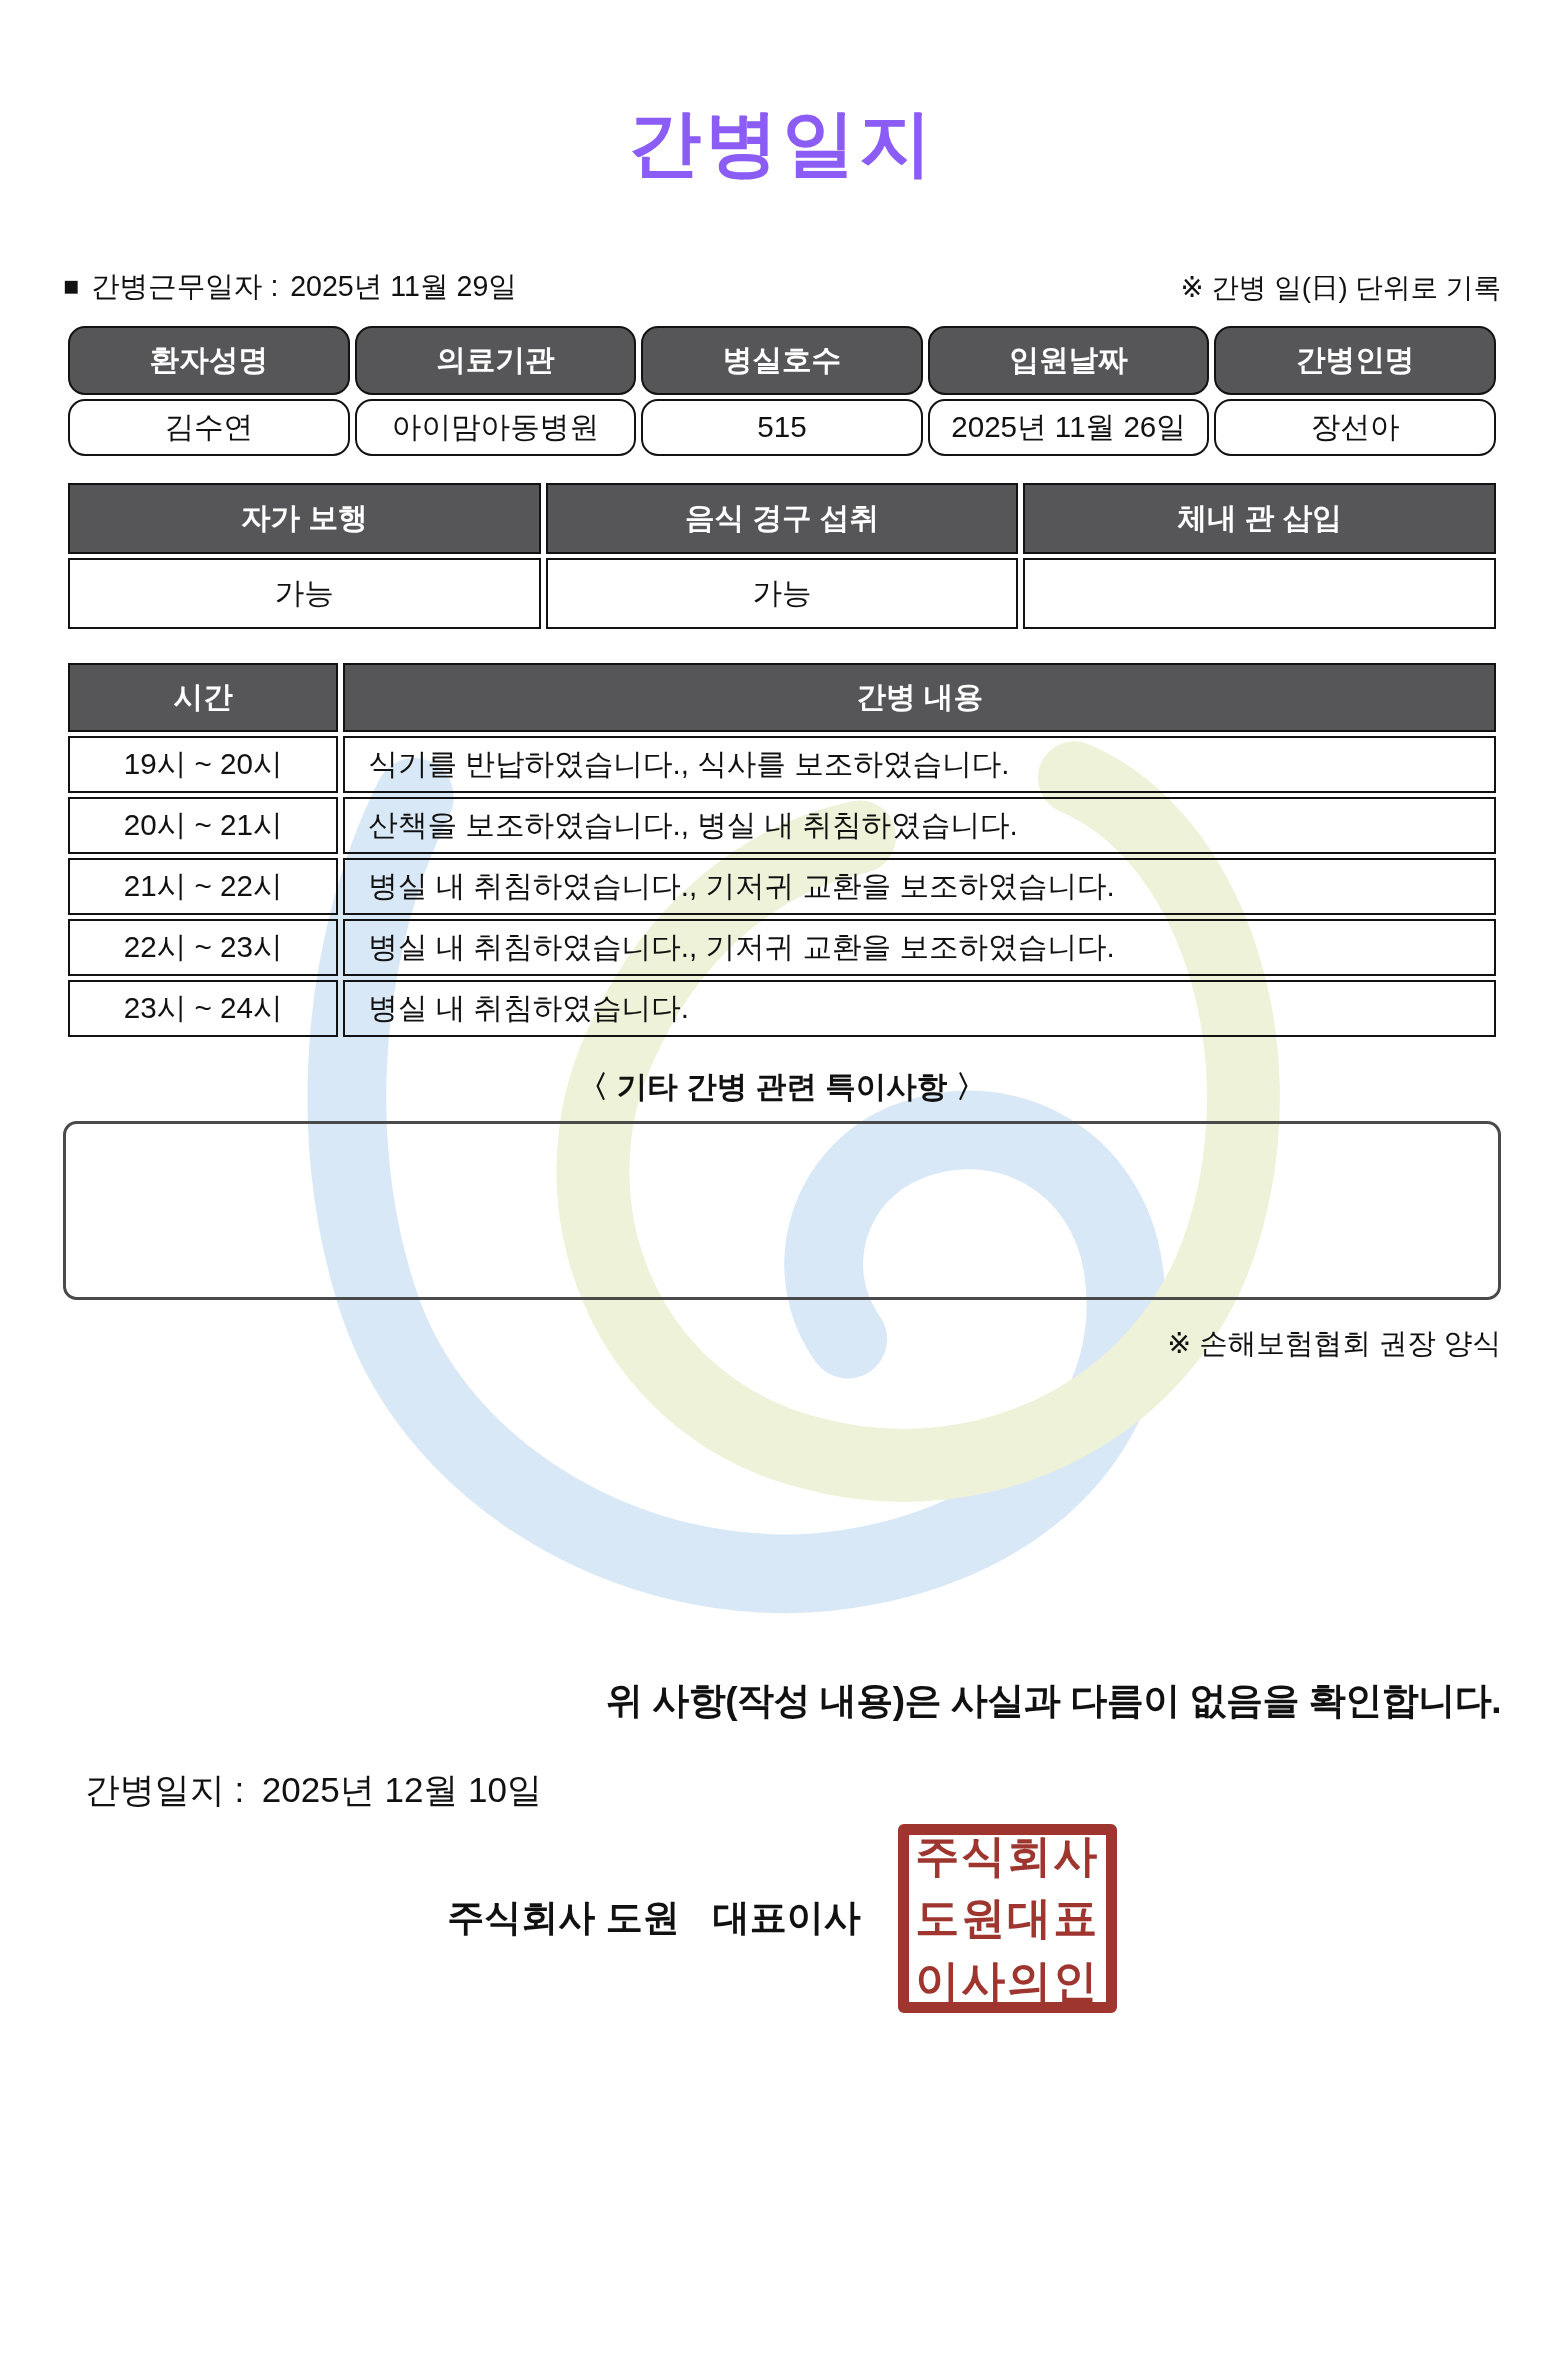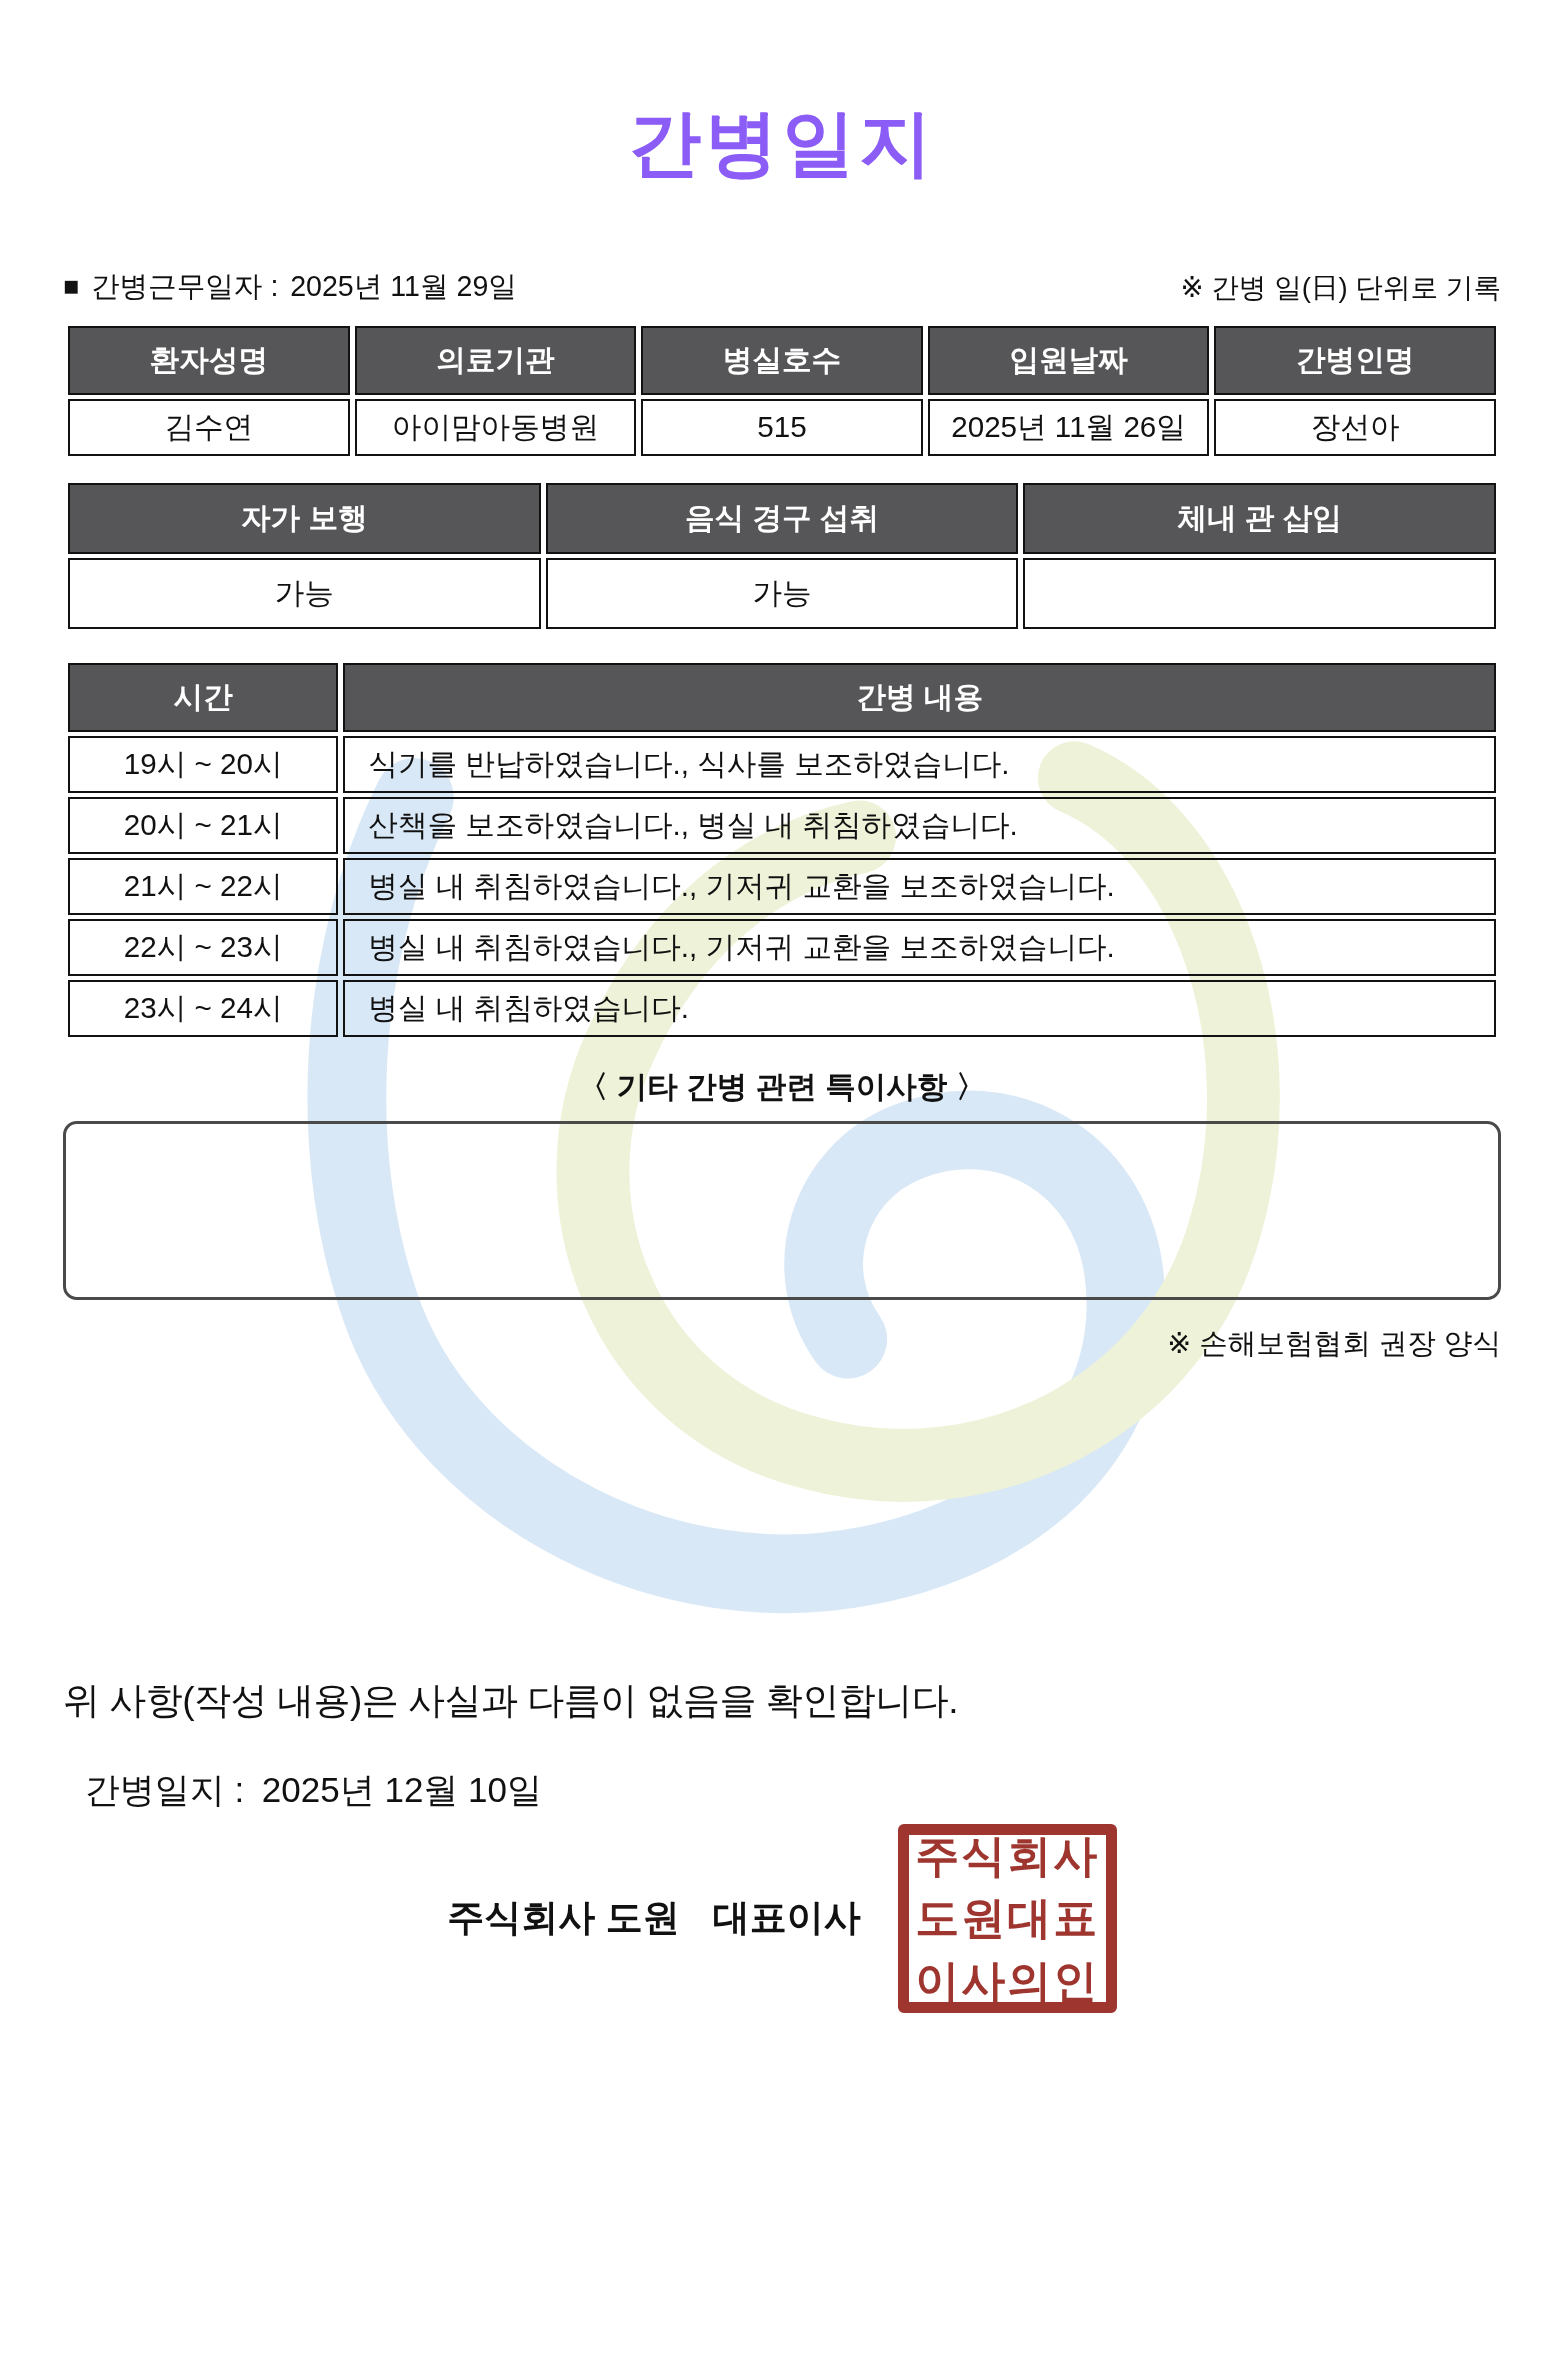"환자성명" .tbl1 th, .tbl1 td { border-radius: none -> 17px }
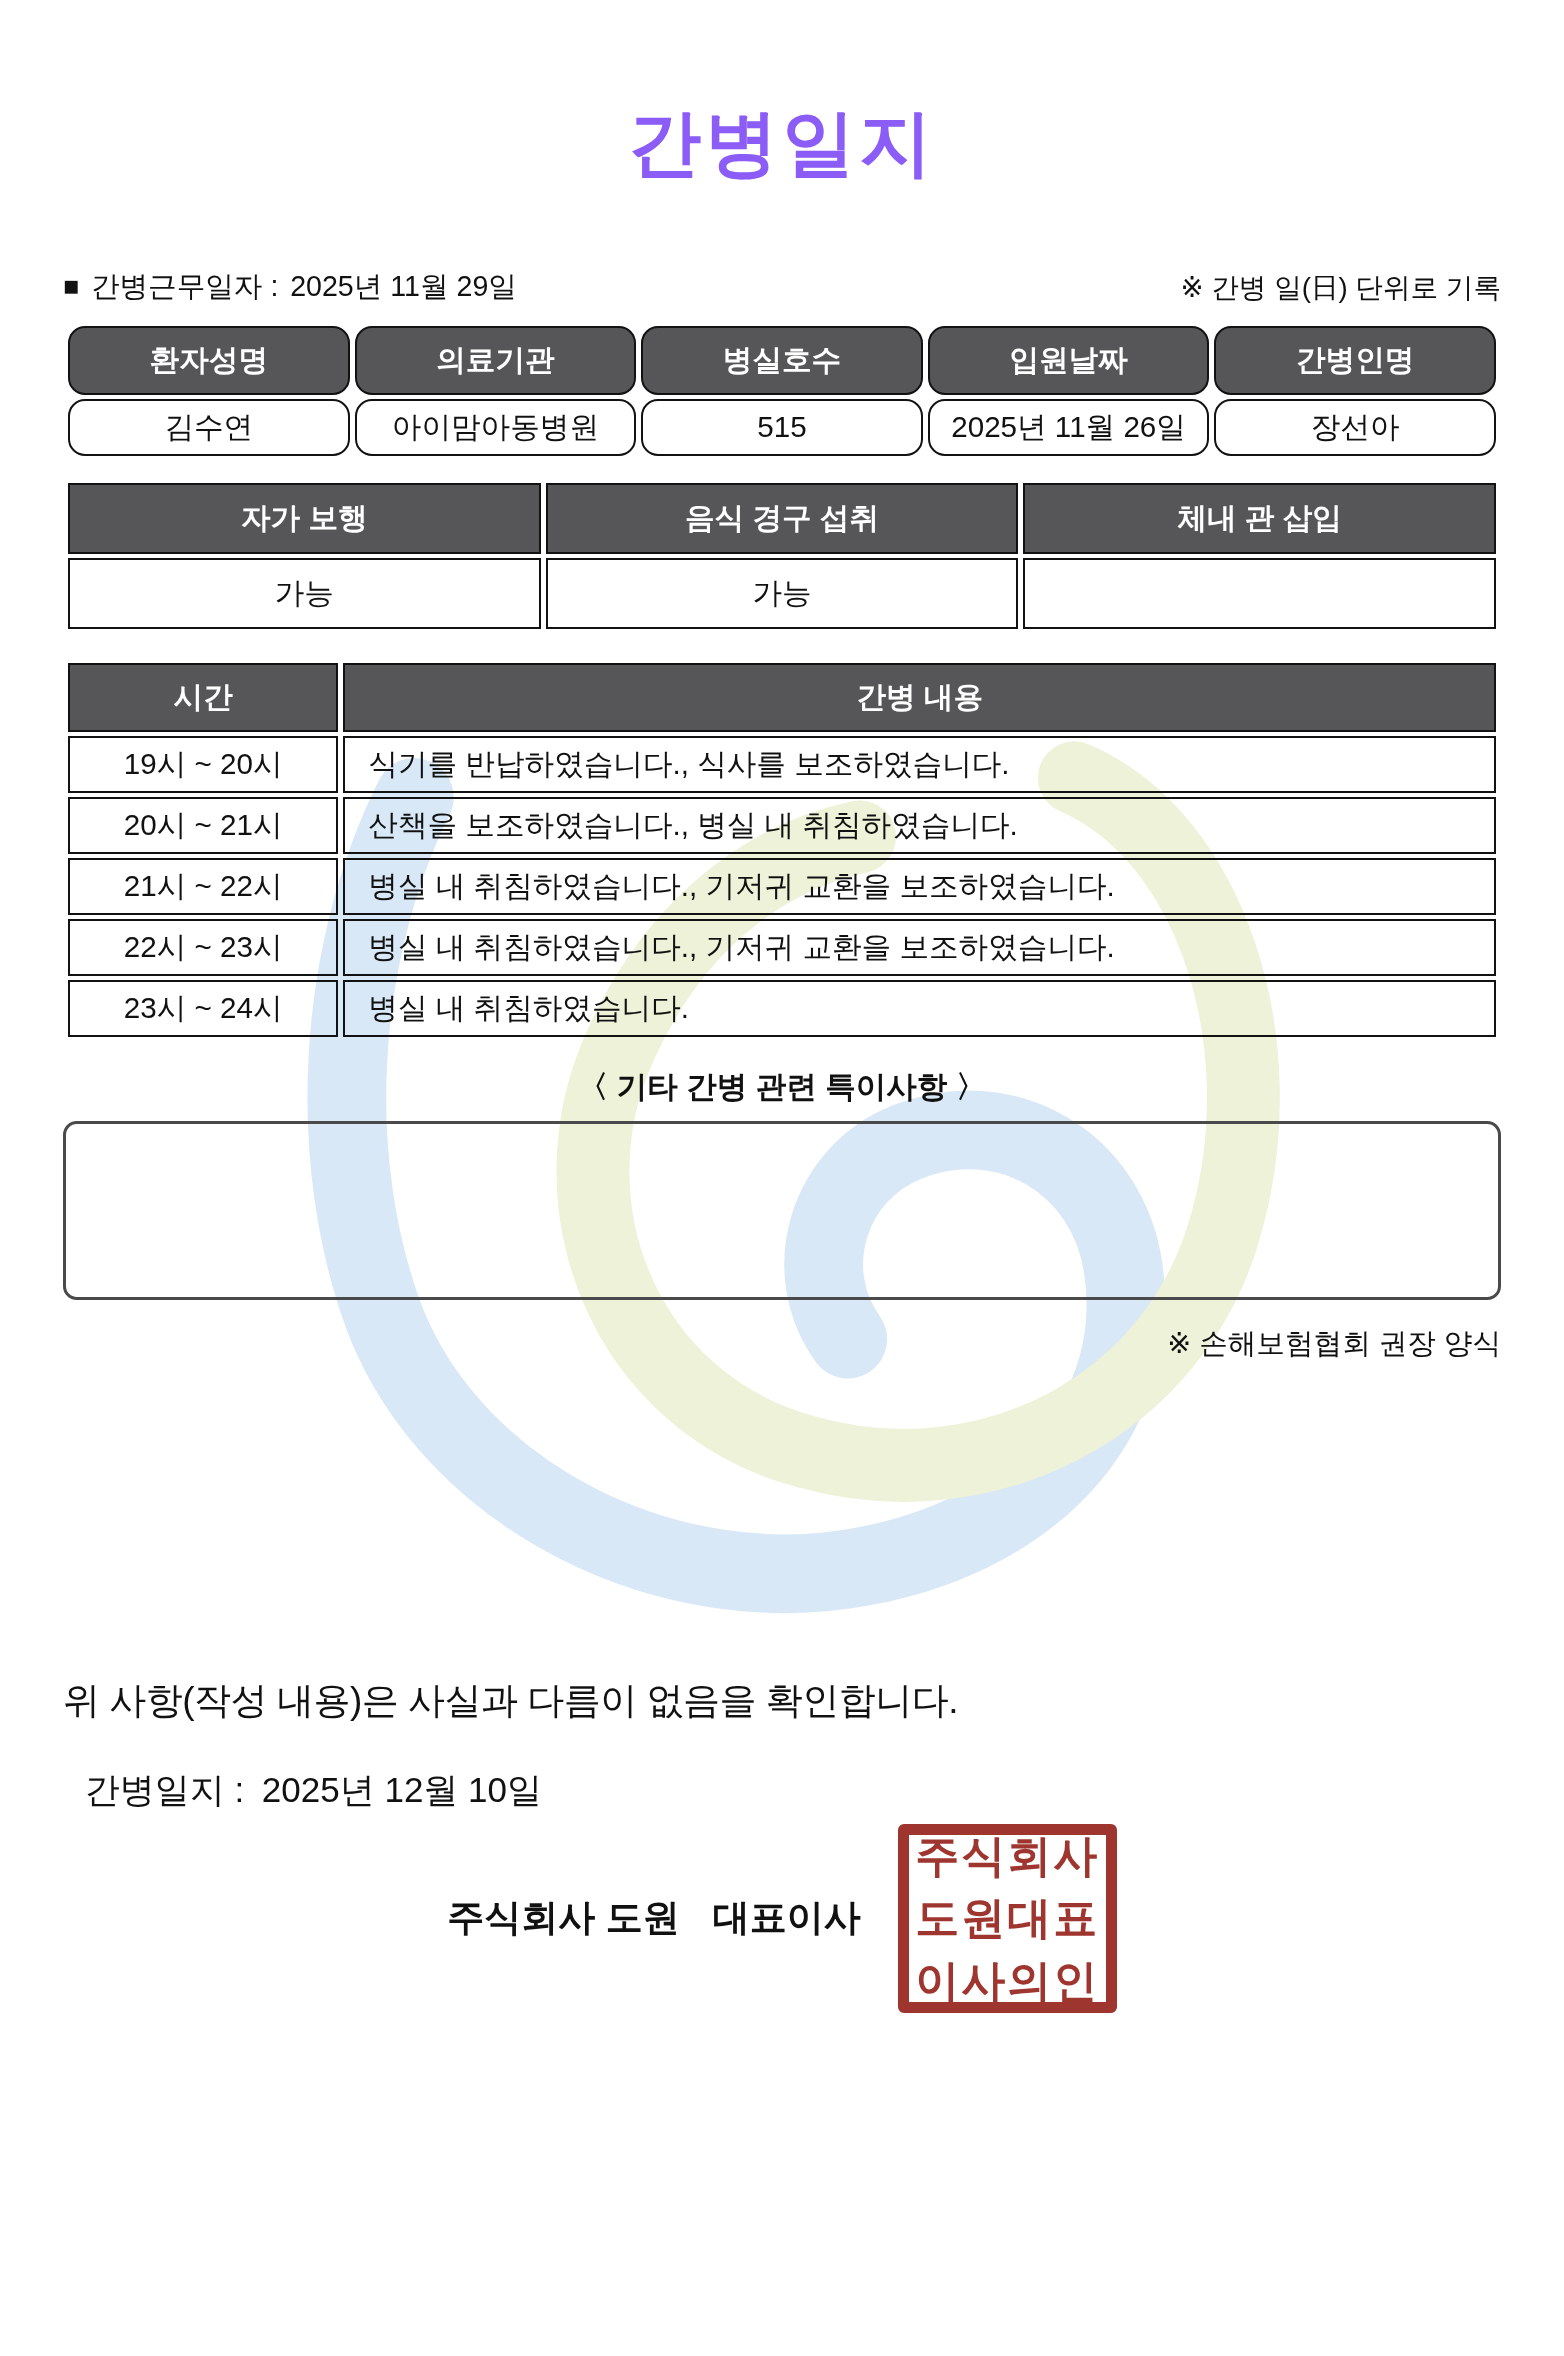"위 사항(작성 내용)은 사실과 다름이" .confirmation { font-weight: 400 -> 700; text-align: left -> right }
